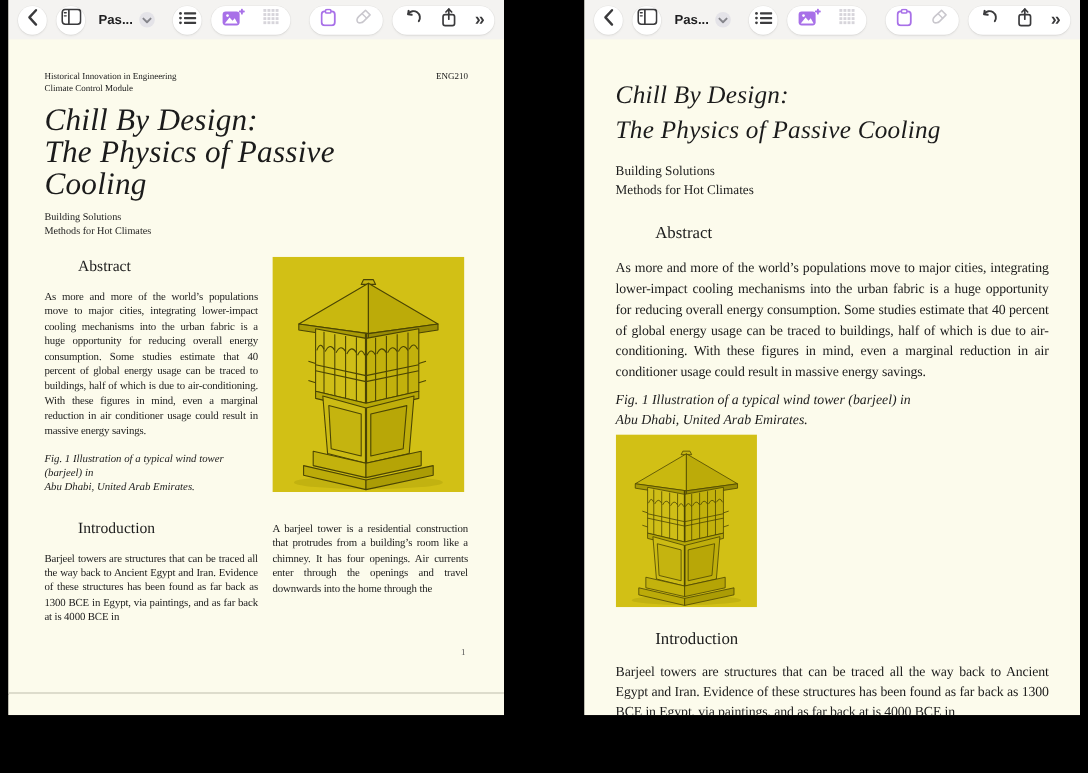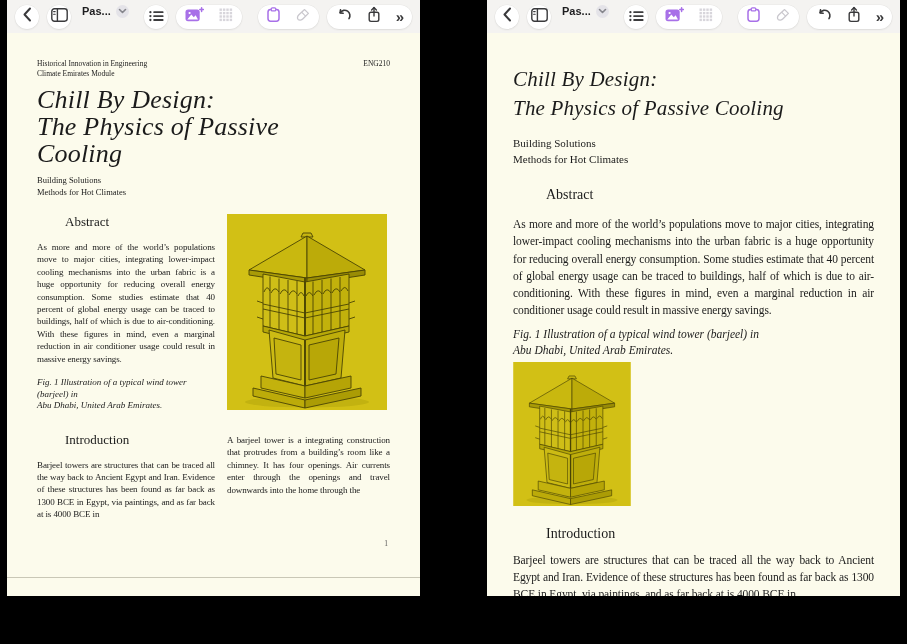"Pas..." .tb-group { align-items: flex-start -> center }
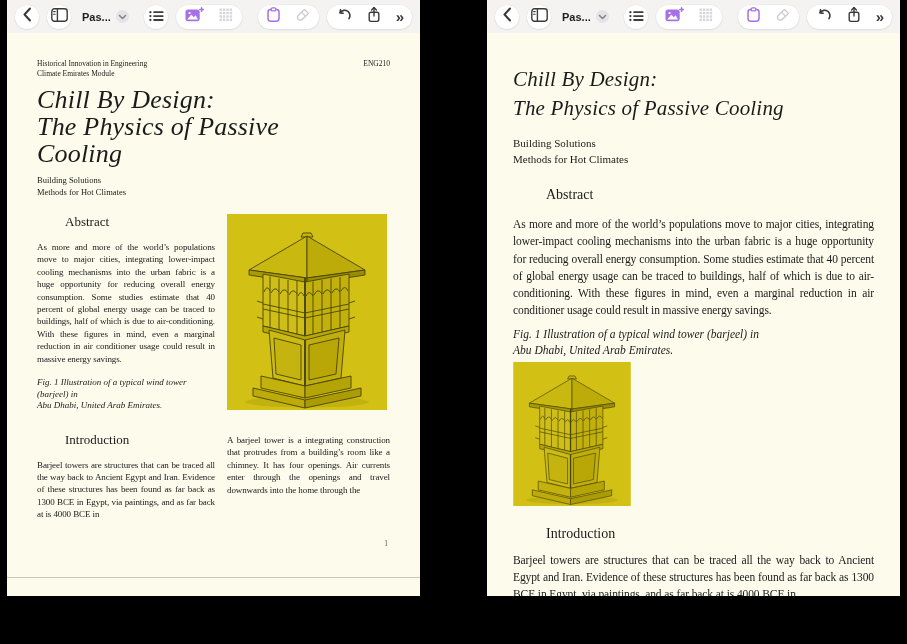"Climate Emirates Module" div { text: Emirates -> Control }
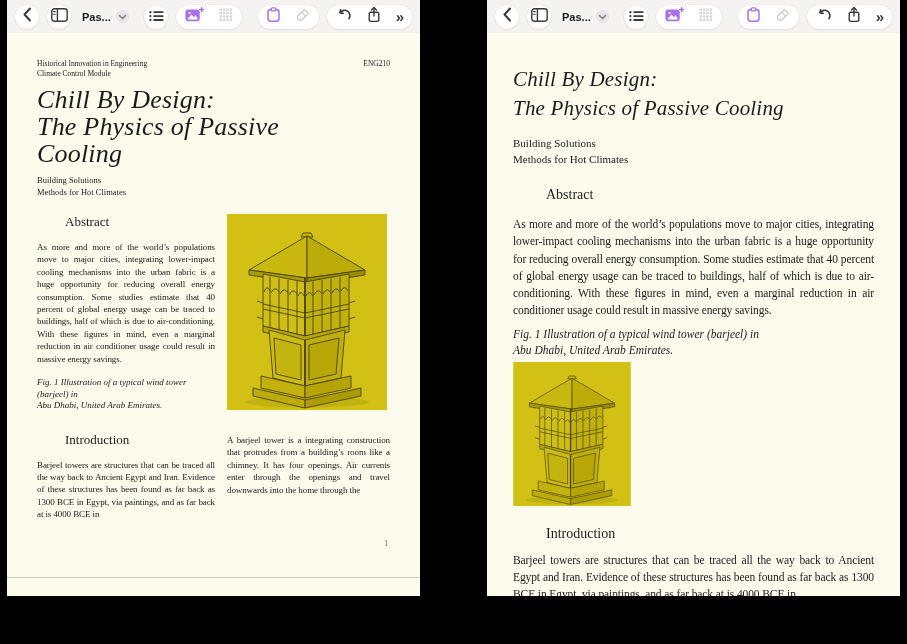"tower is a integrating construction" span { text: integrating -> residential }
